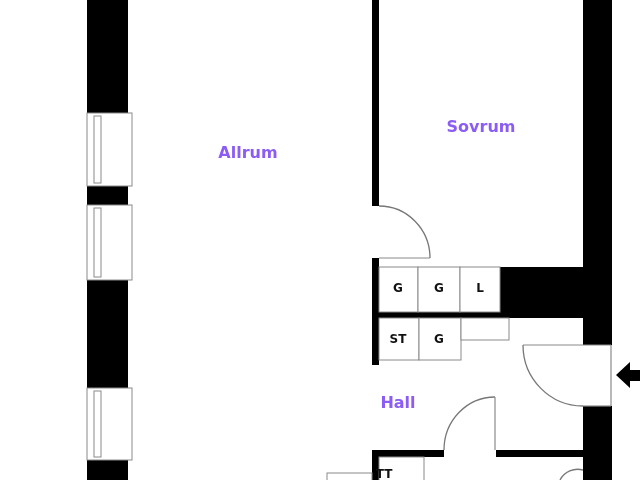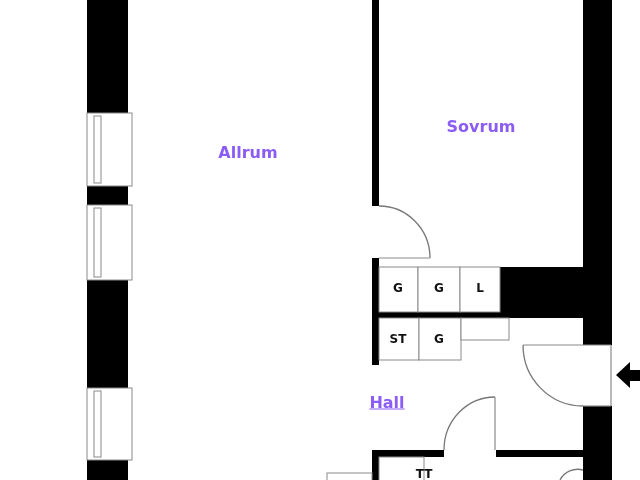"Hall" div.label { left: 387px -> 398px; text-decoration: underline -> none }
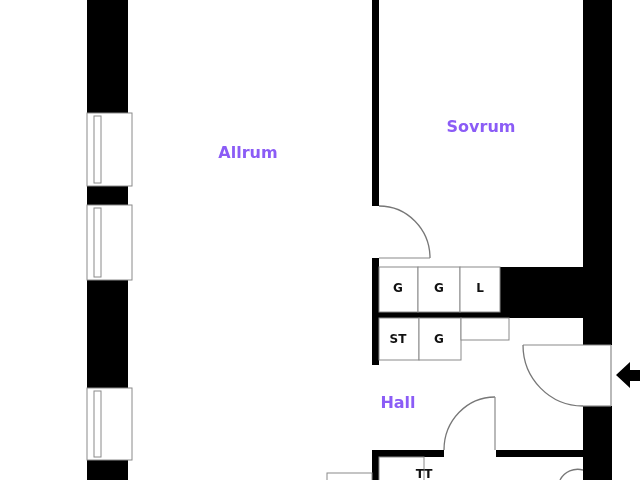"TT" div.closet-label { left: 424px -> 384px }
